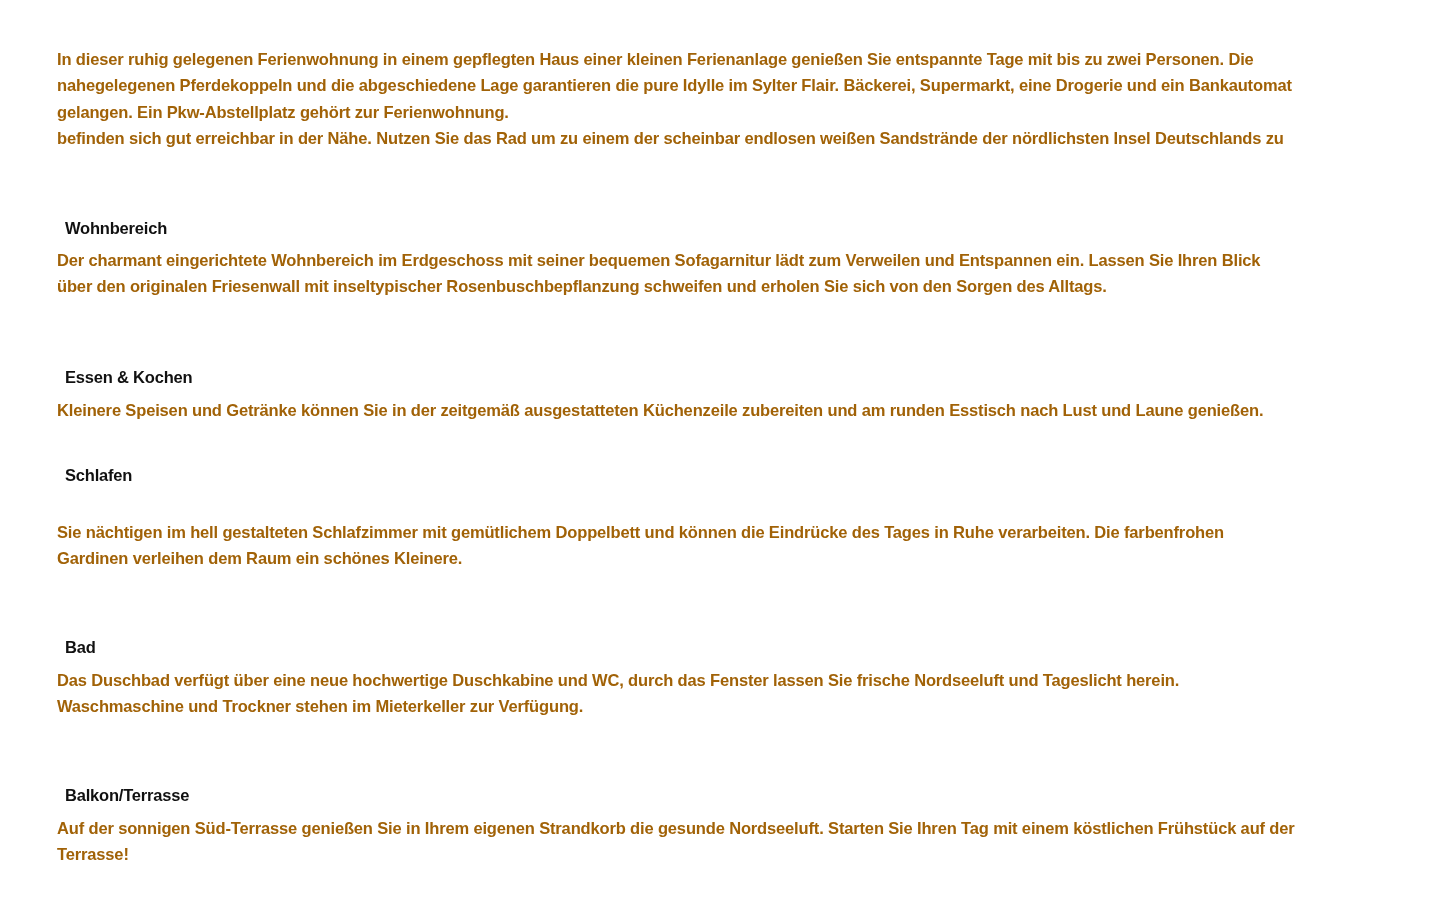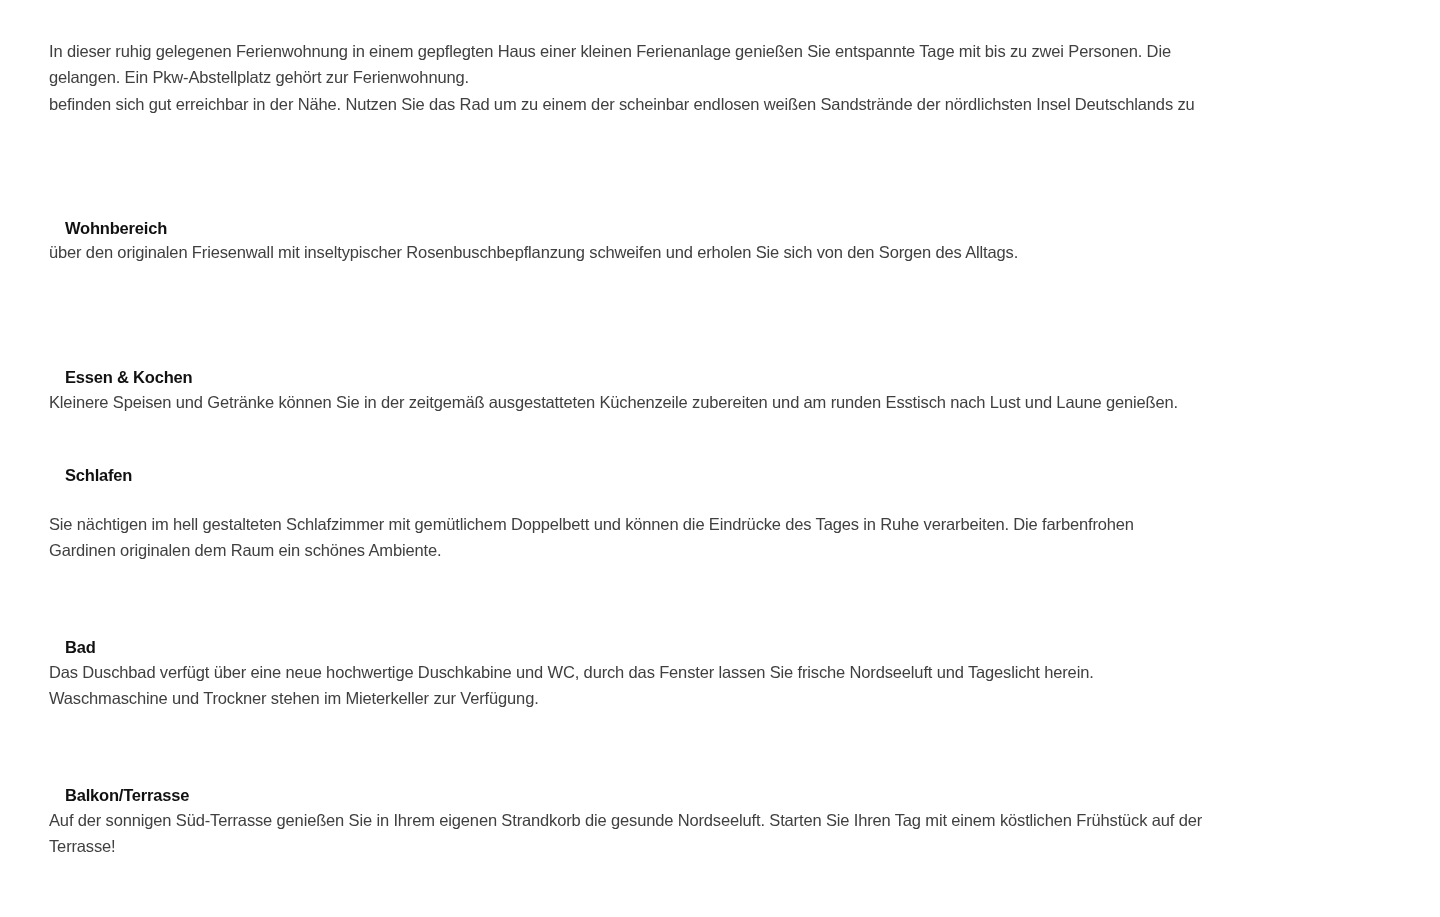"In dieser ruhig gelegenen Ferienwohnung" .para { color: #404040 -> #a16207; font-weight: none -> bold; margin: 0 -> 8px }
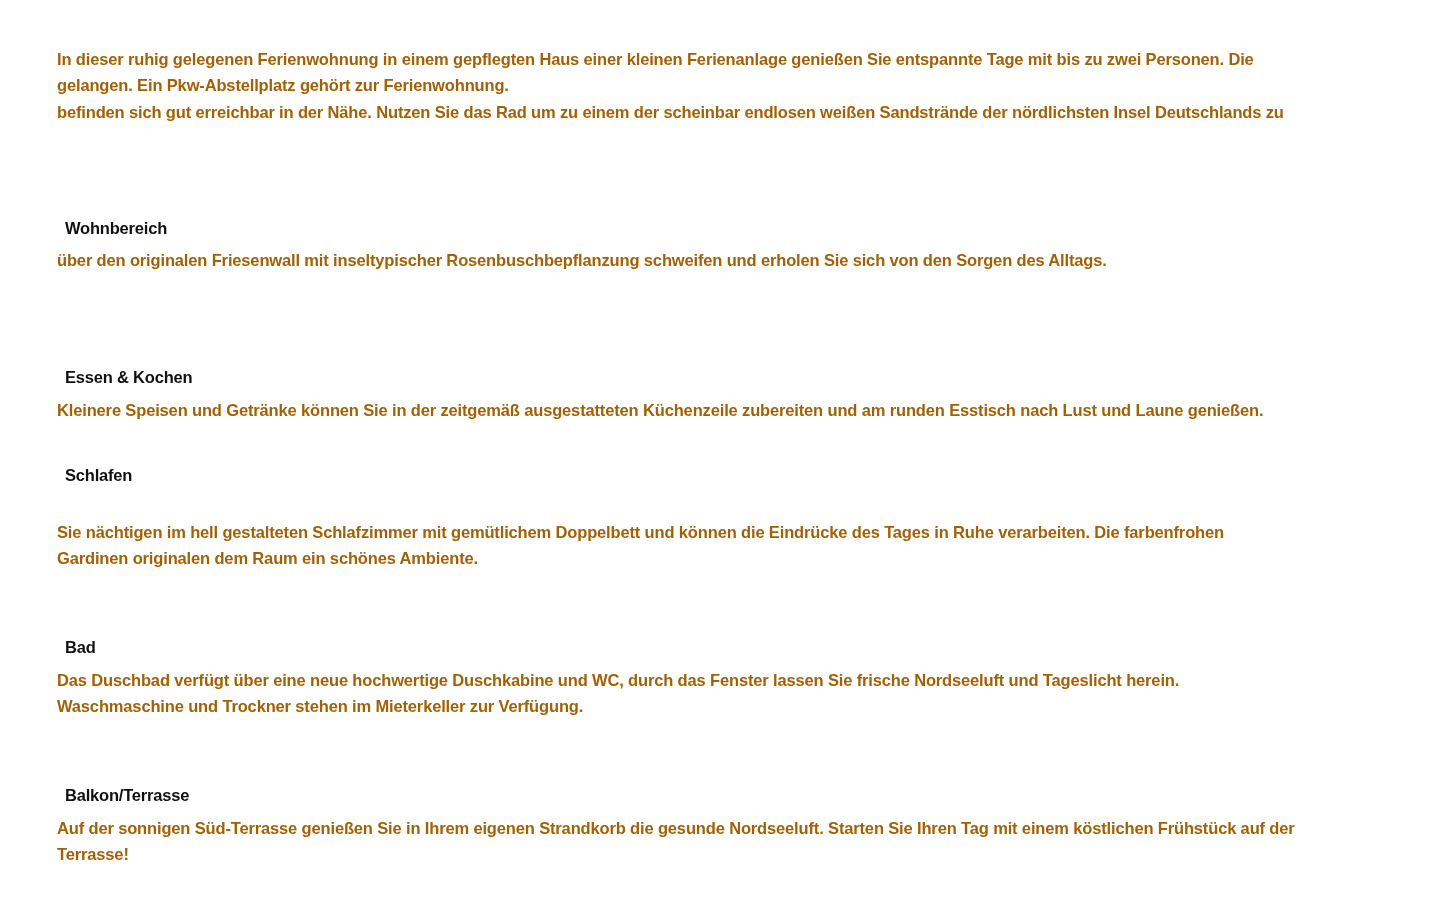"nahegelegenen Pferdekoppeln und die" span.line { html: none -> <span>nahegelegenen Pferdekoppeln und die abgeschiedene Lage garantieren die pure Idylle im Sylter Flair. Bäckerei, Supermarkt, eine Drogerie und ein Bankautomat</span> }
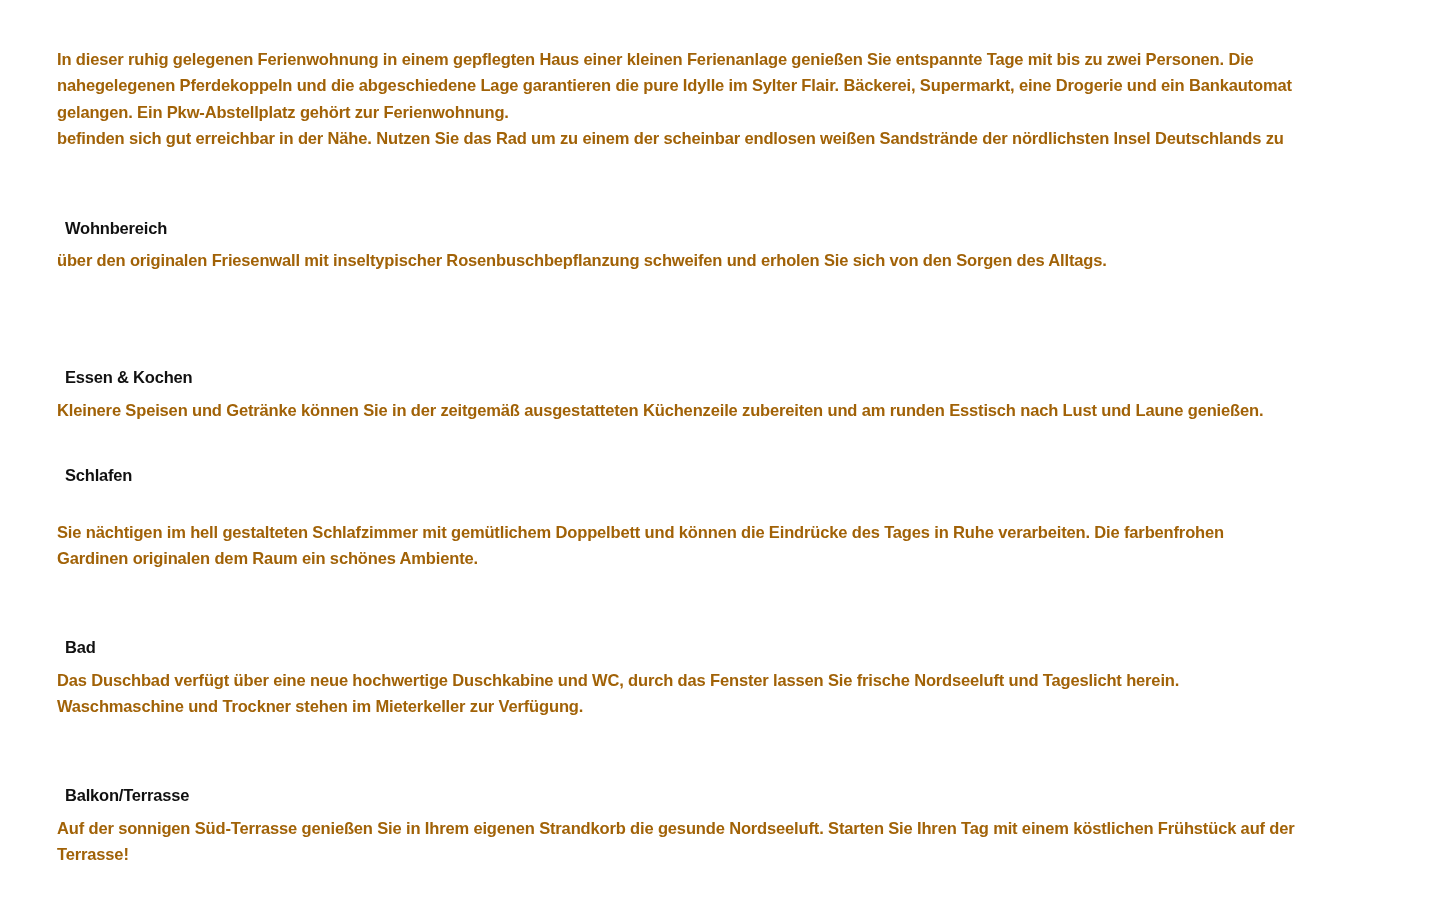"Der charmant eingerichtete Wohnbereich" span.line { html: none -> <span>Der charmant eingerichtete Wohnbereich im Erdgeschoss mit seiner bequemen Sofagarnitur lädt zum Verweilen und Entspannen ein. Lassen Sie Ihren Blick</span> }
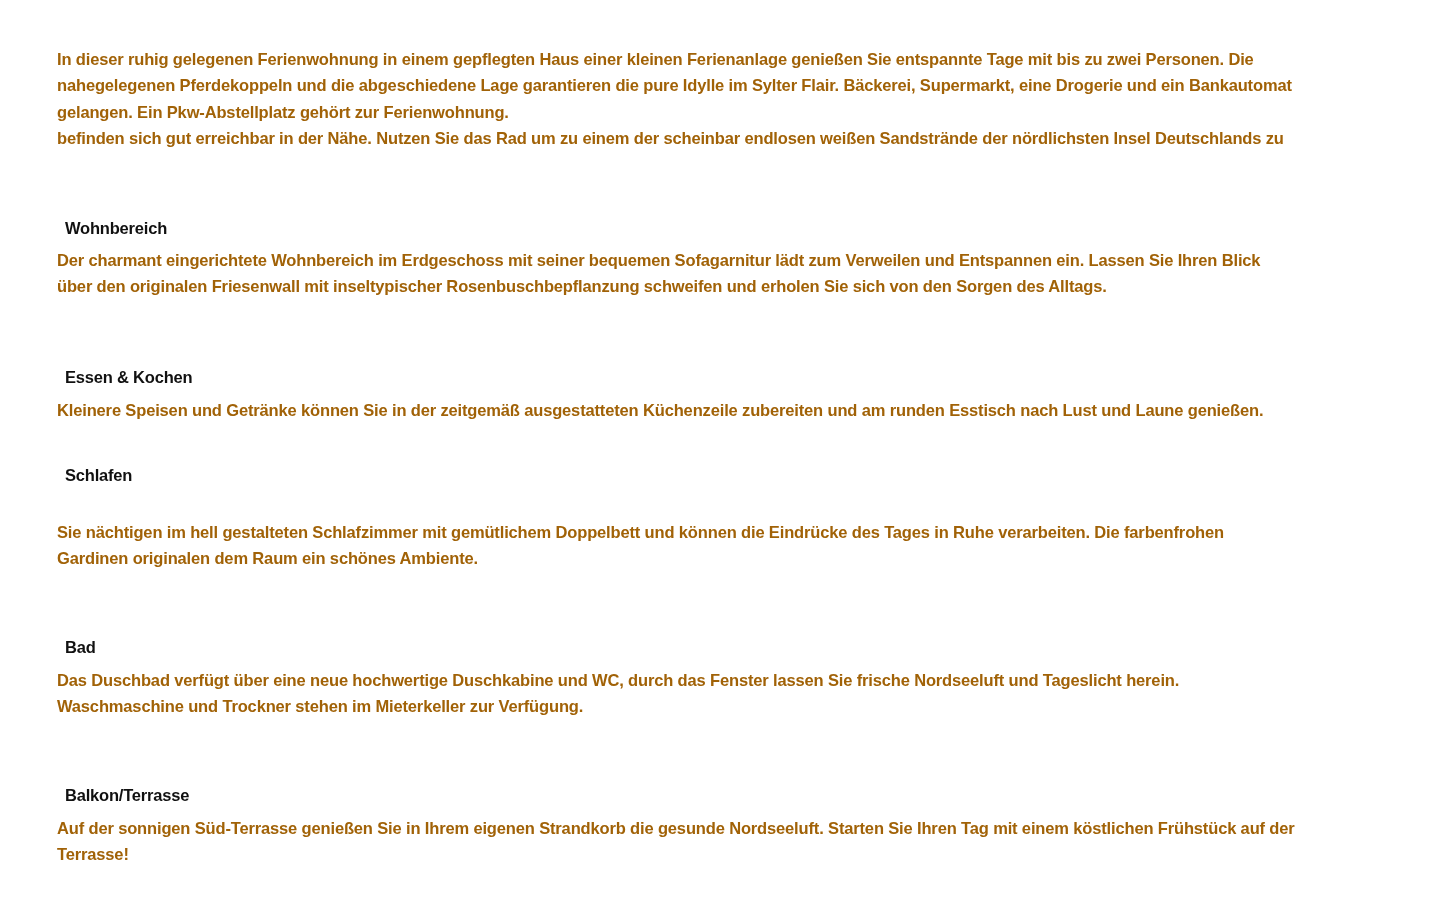"Gardinen originalen dem Raum ein" span.line { text: originalen dem Raum ein schönes Ambiente -> verleihen dem Raum ein schönes Kleinere }
